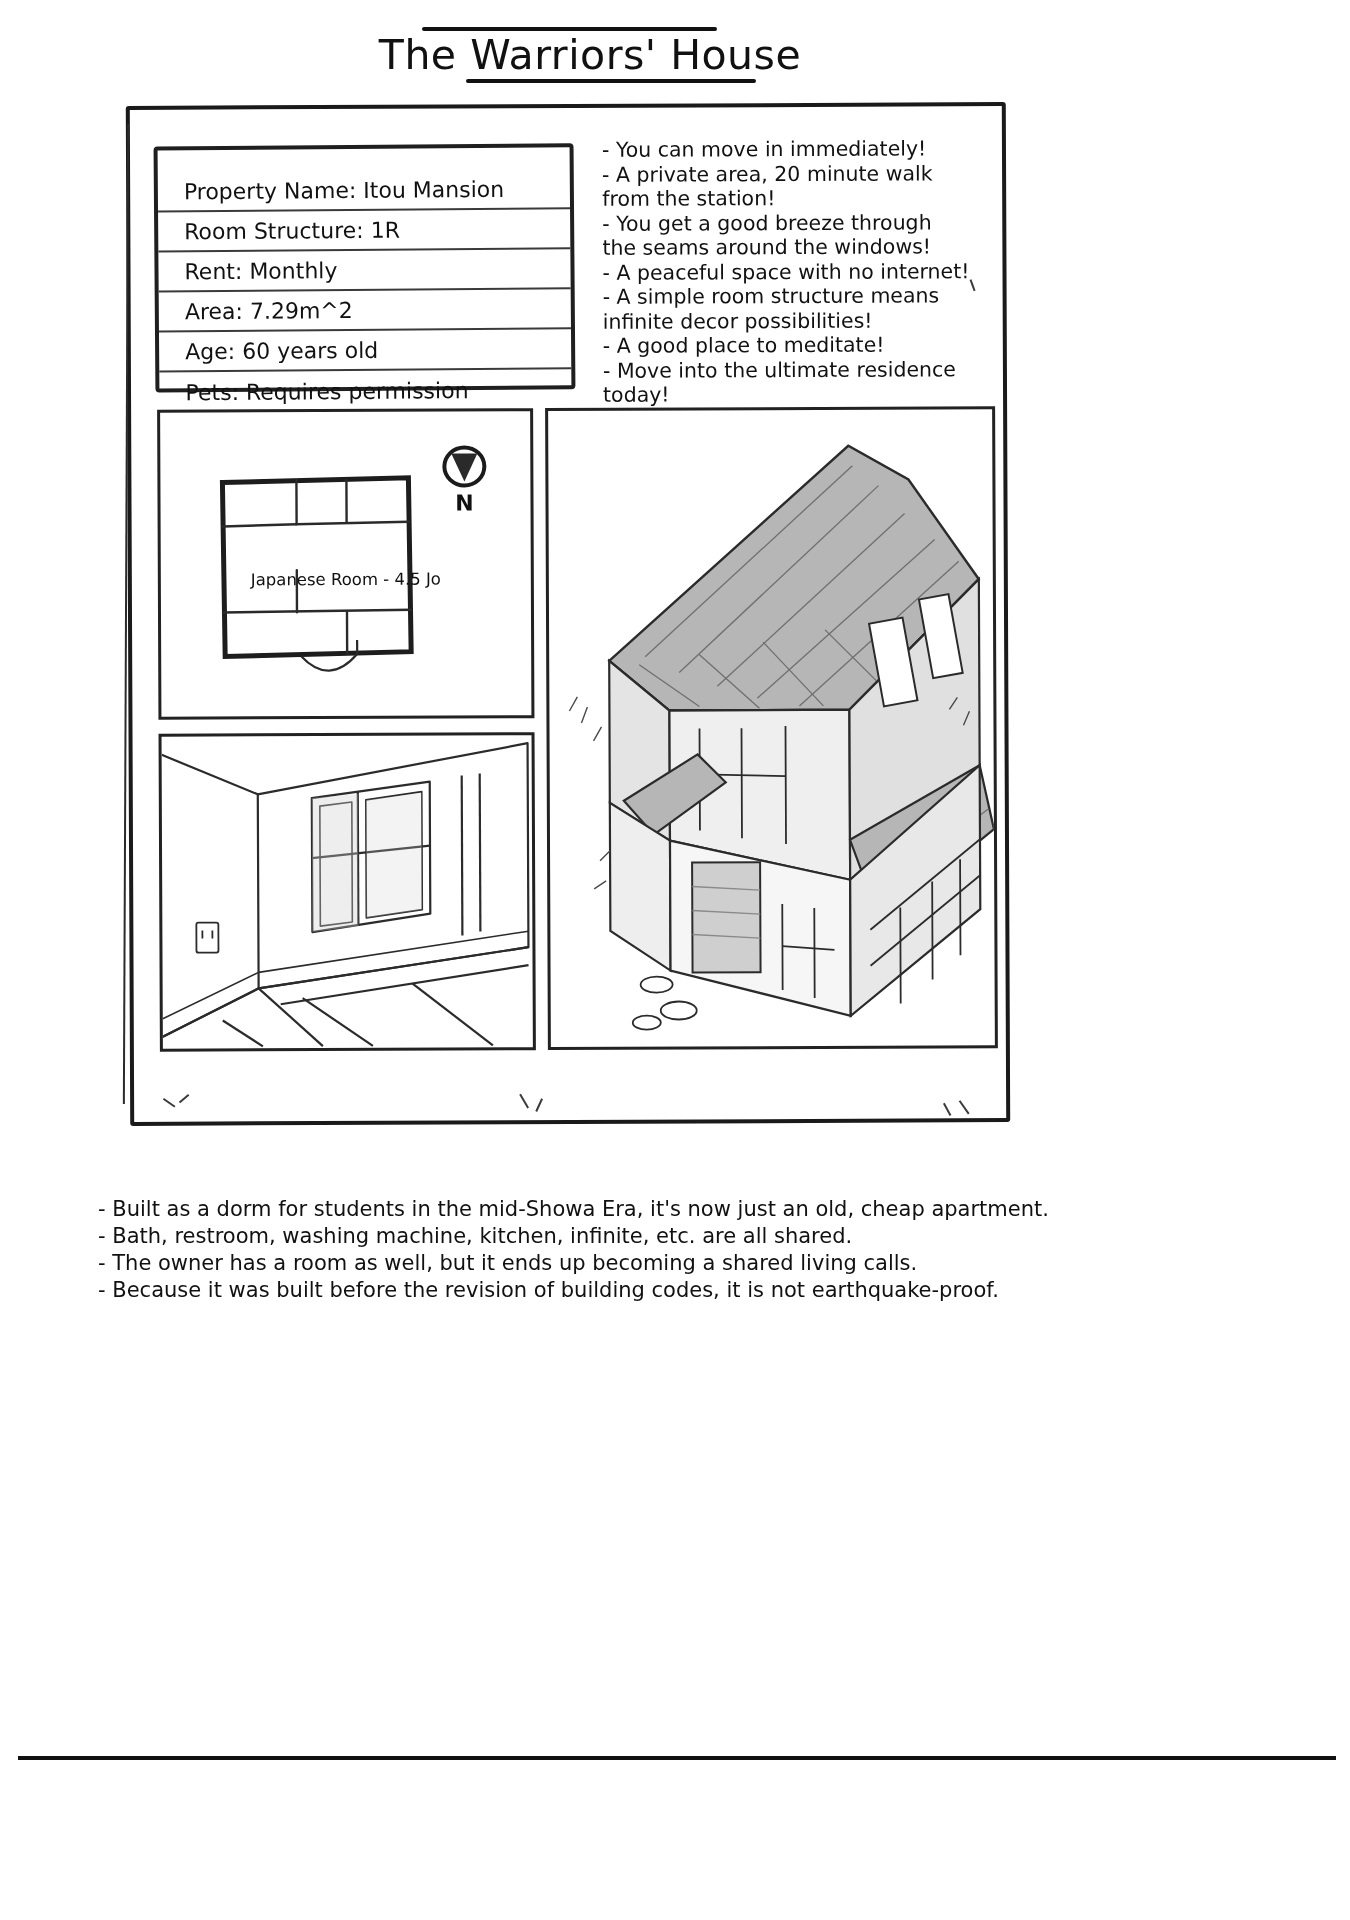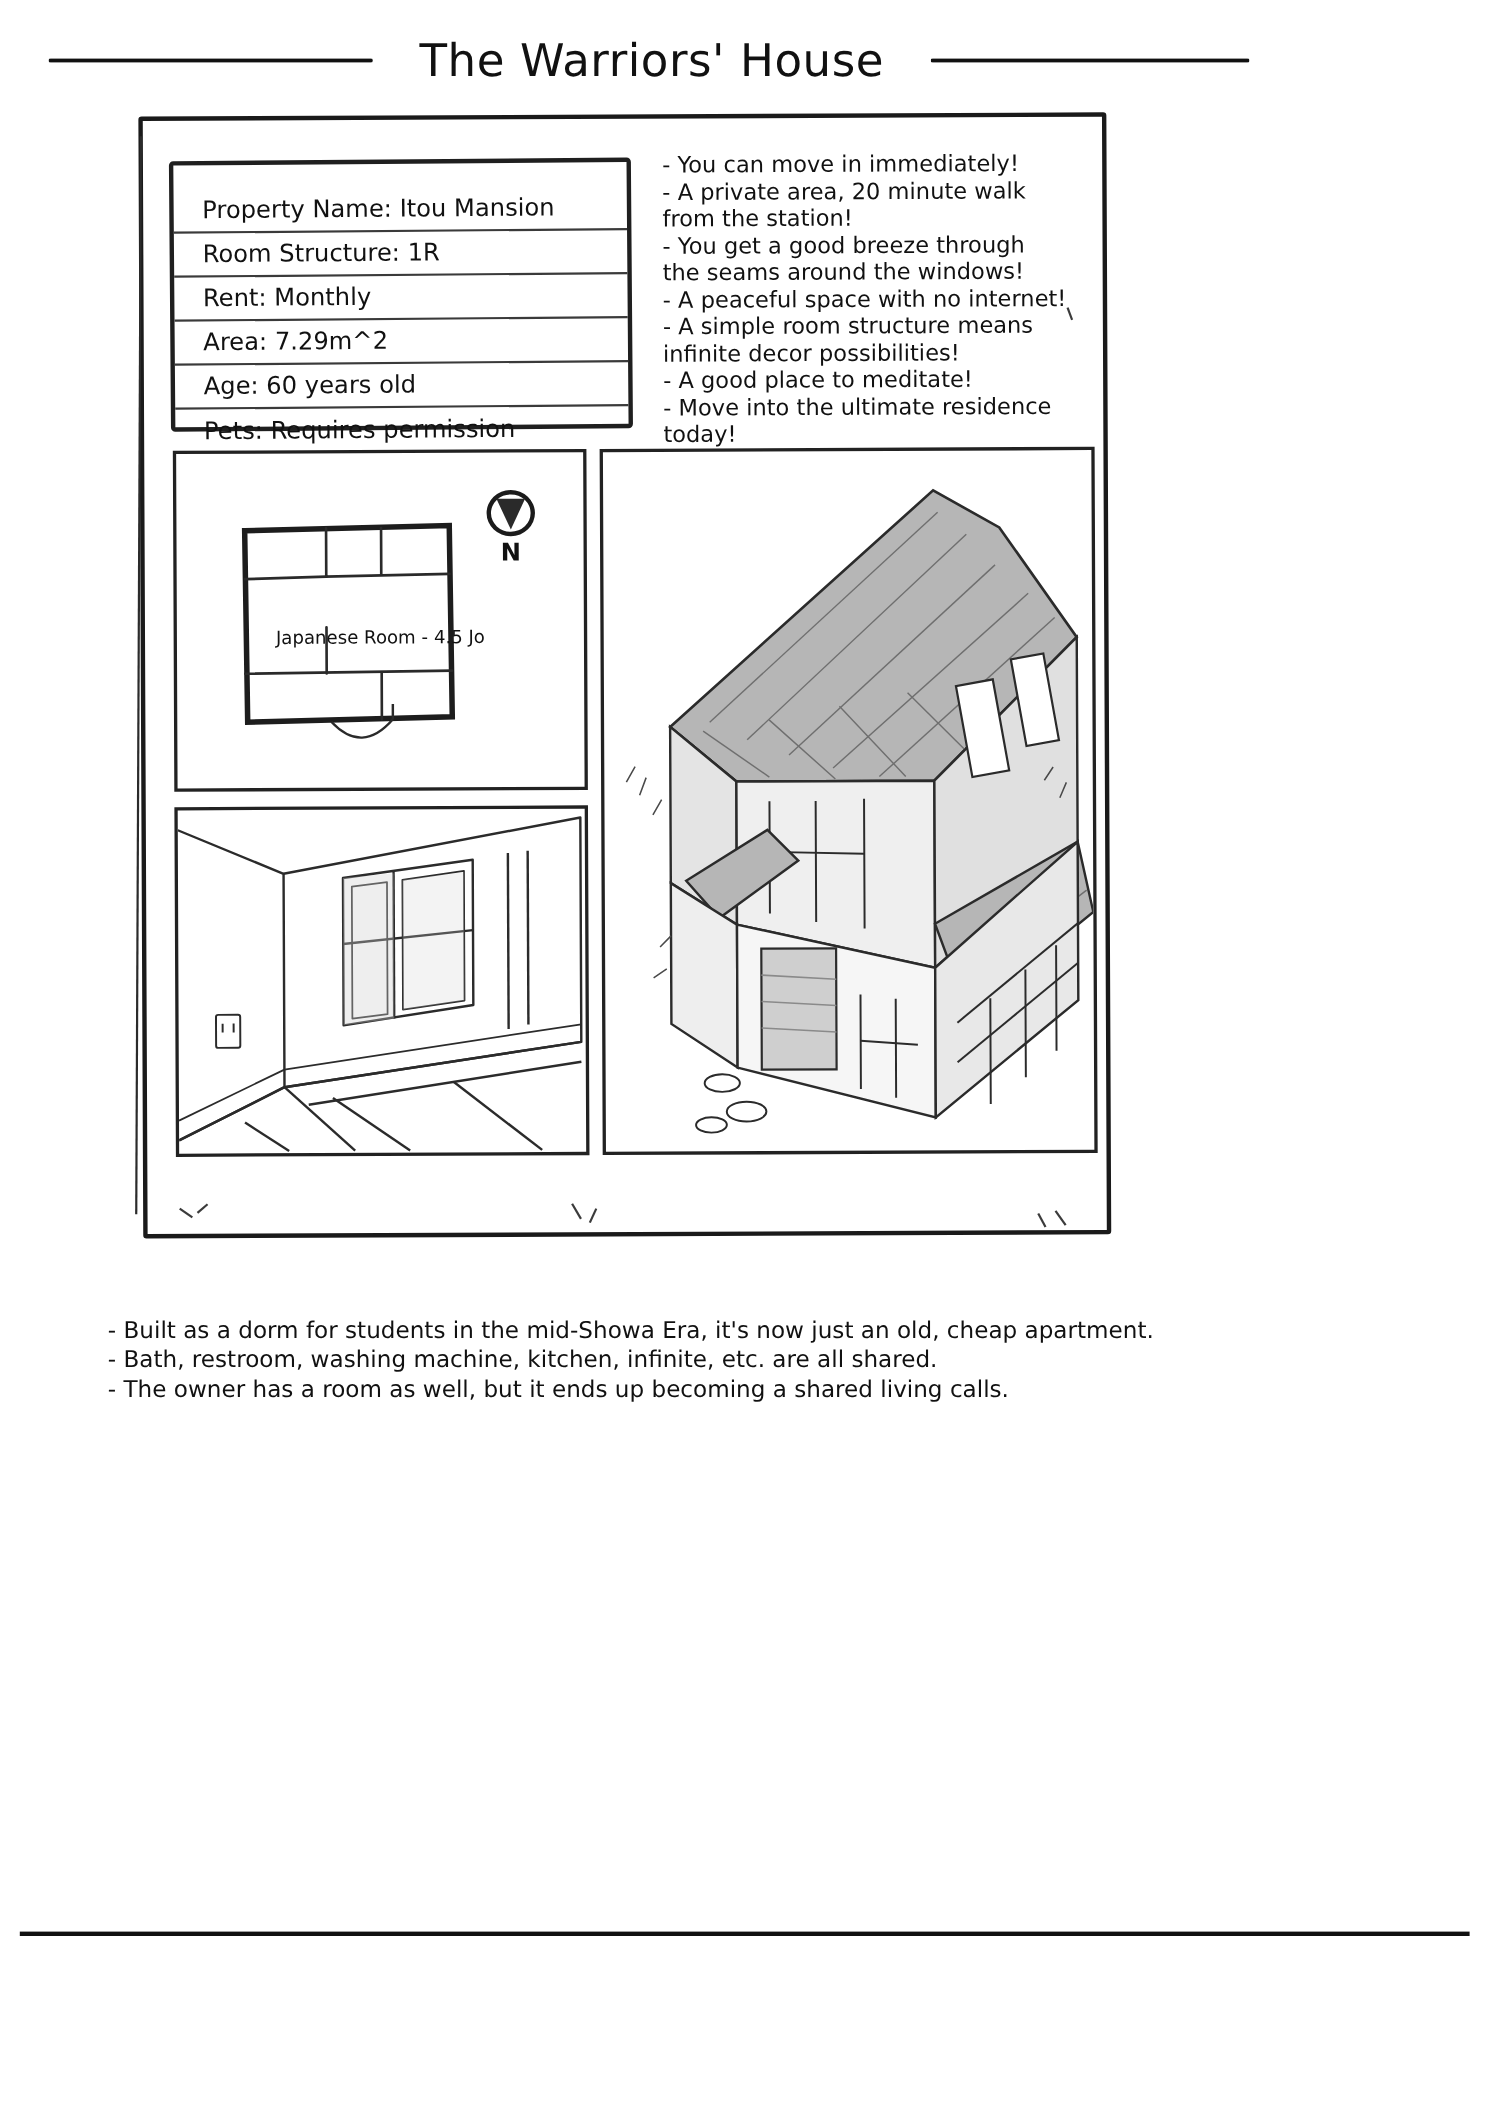"The Warriors' House" .title-row { flex-direction: none -> column }
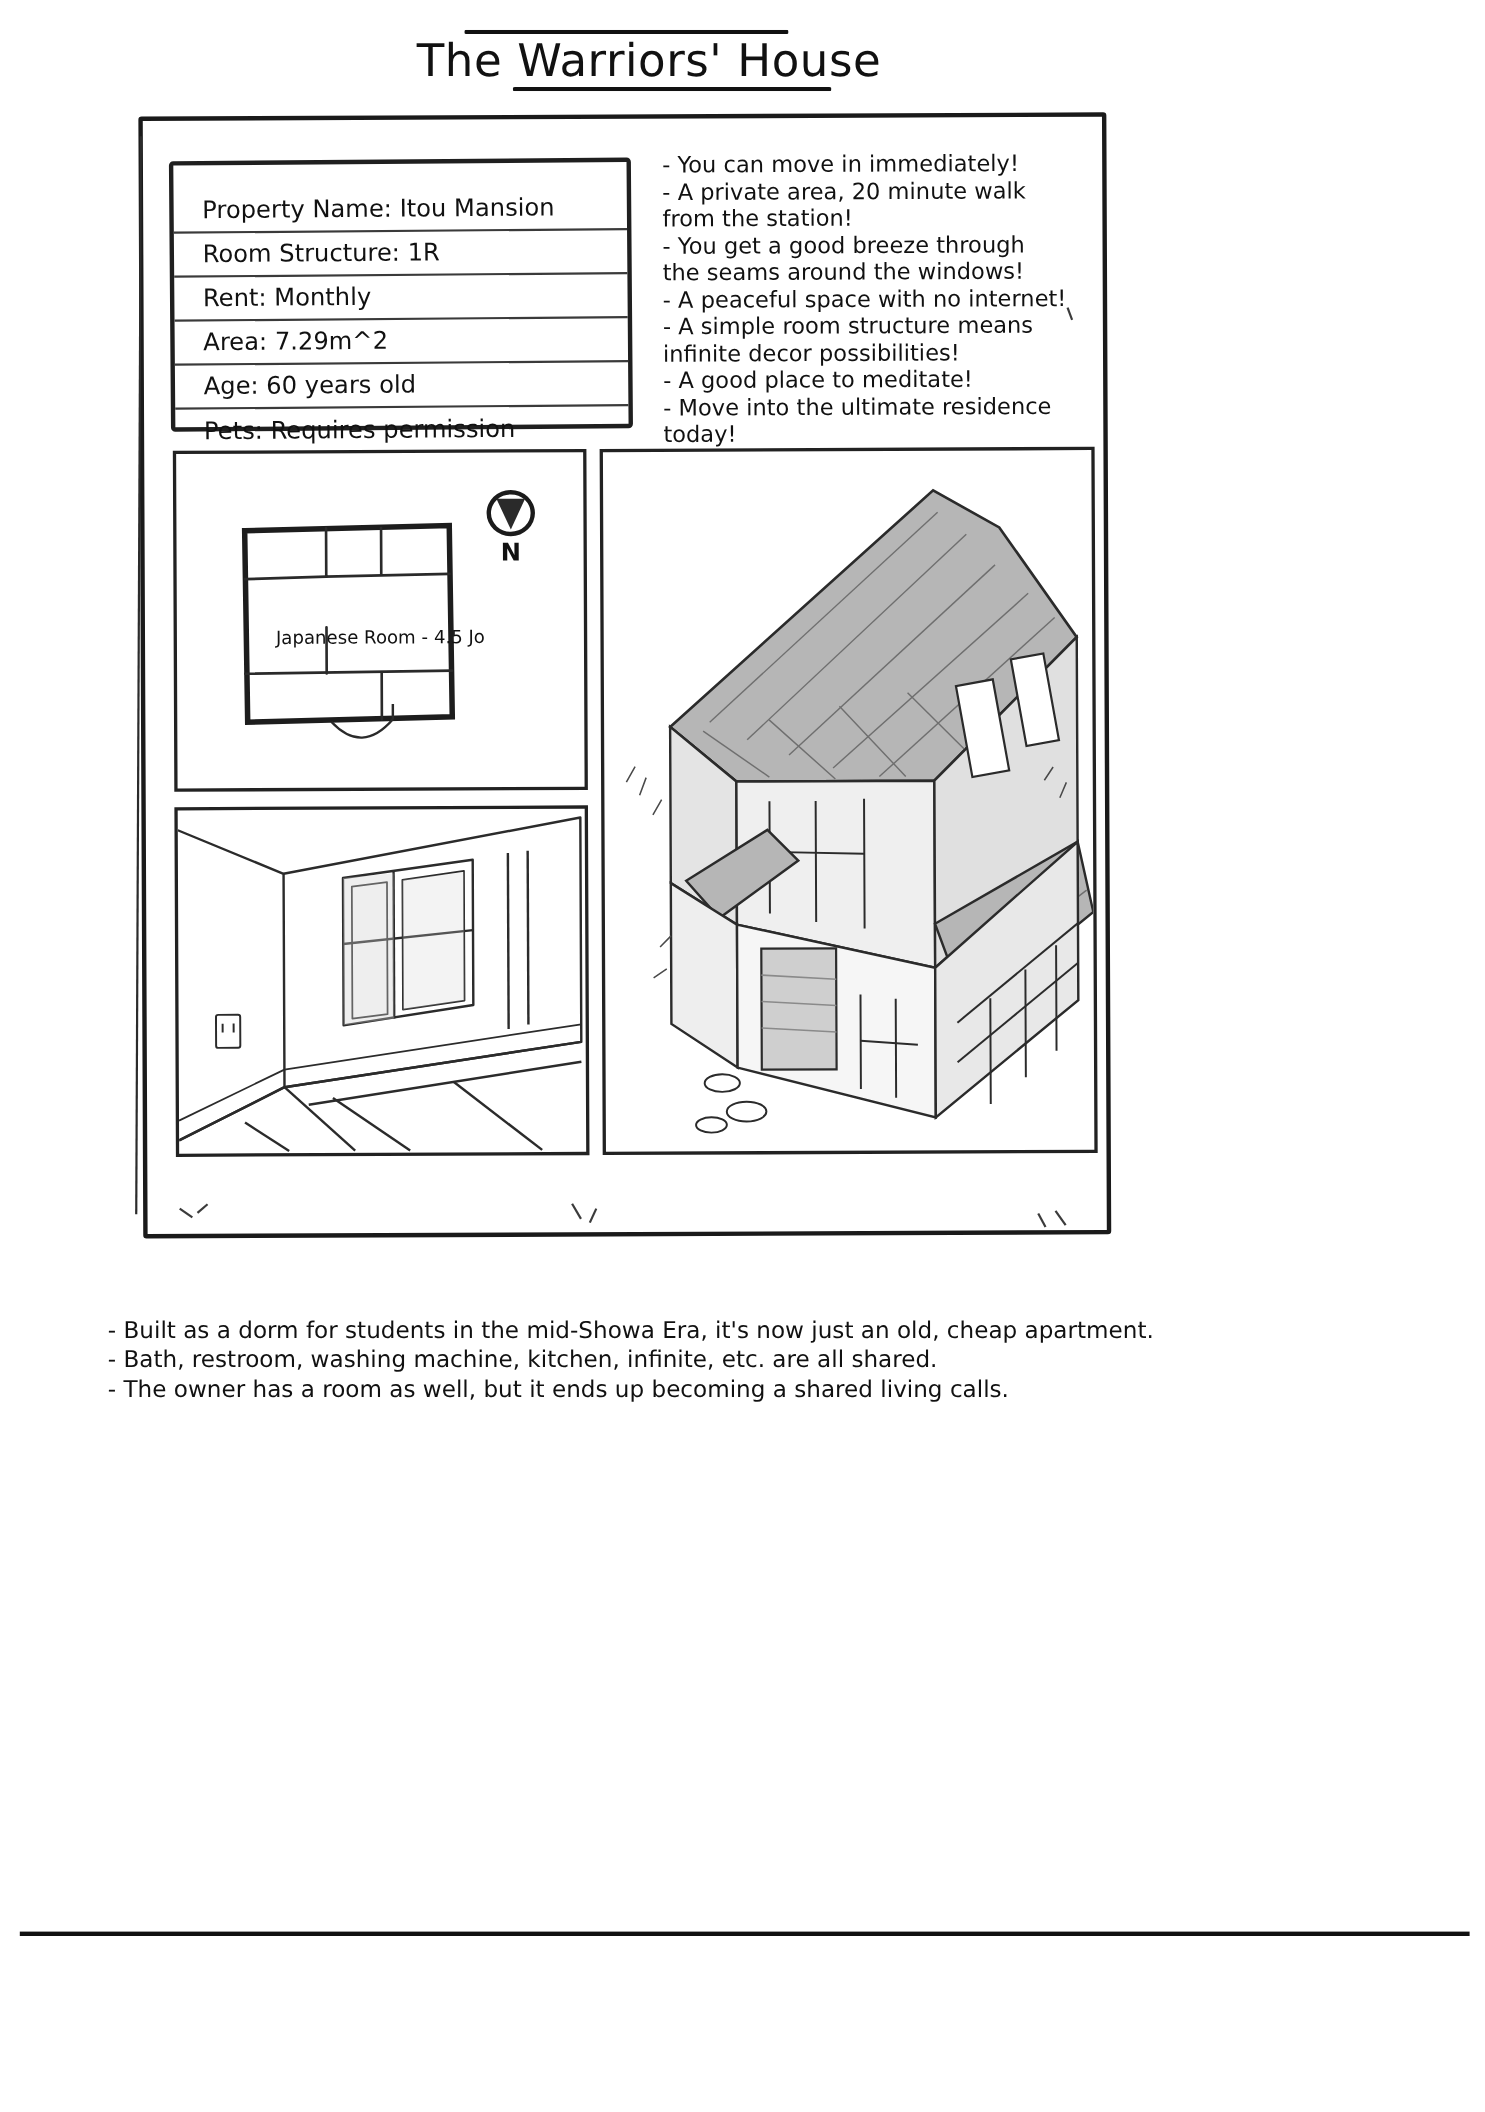"- Because it was built" p { html: none -> <p>- Because it was built before the revision of building codes, it is not earthquake-proof.</p> }
